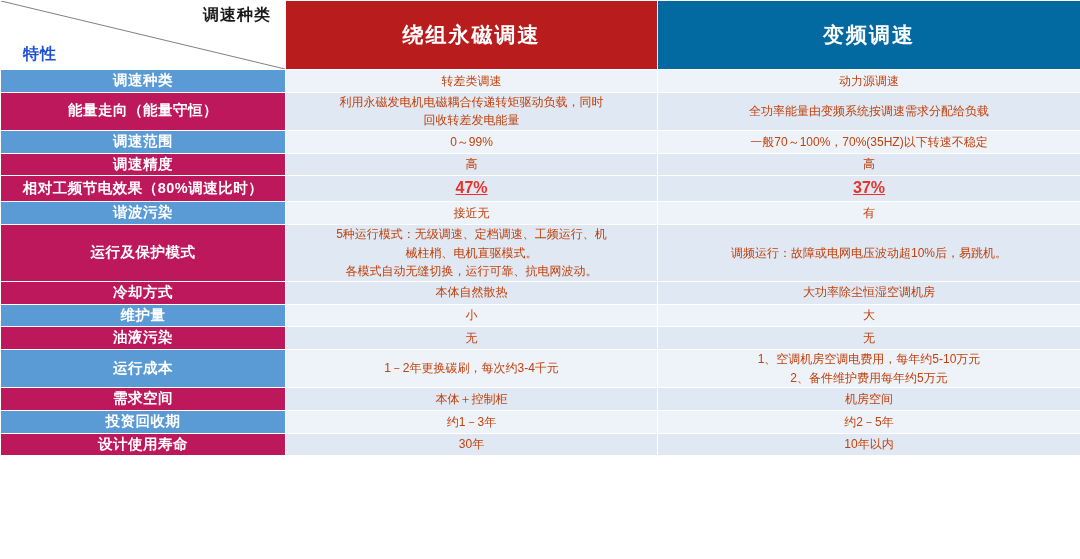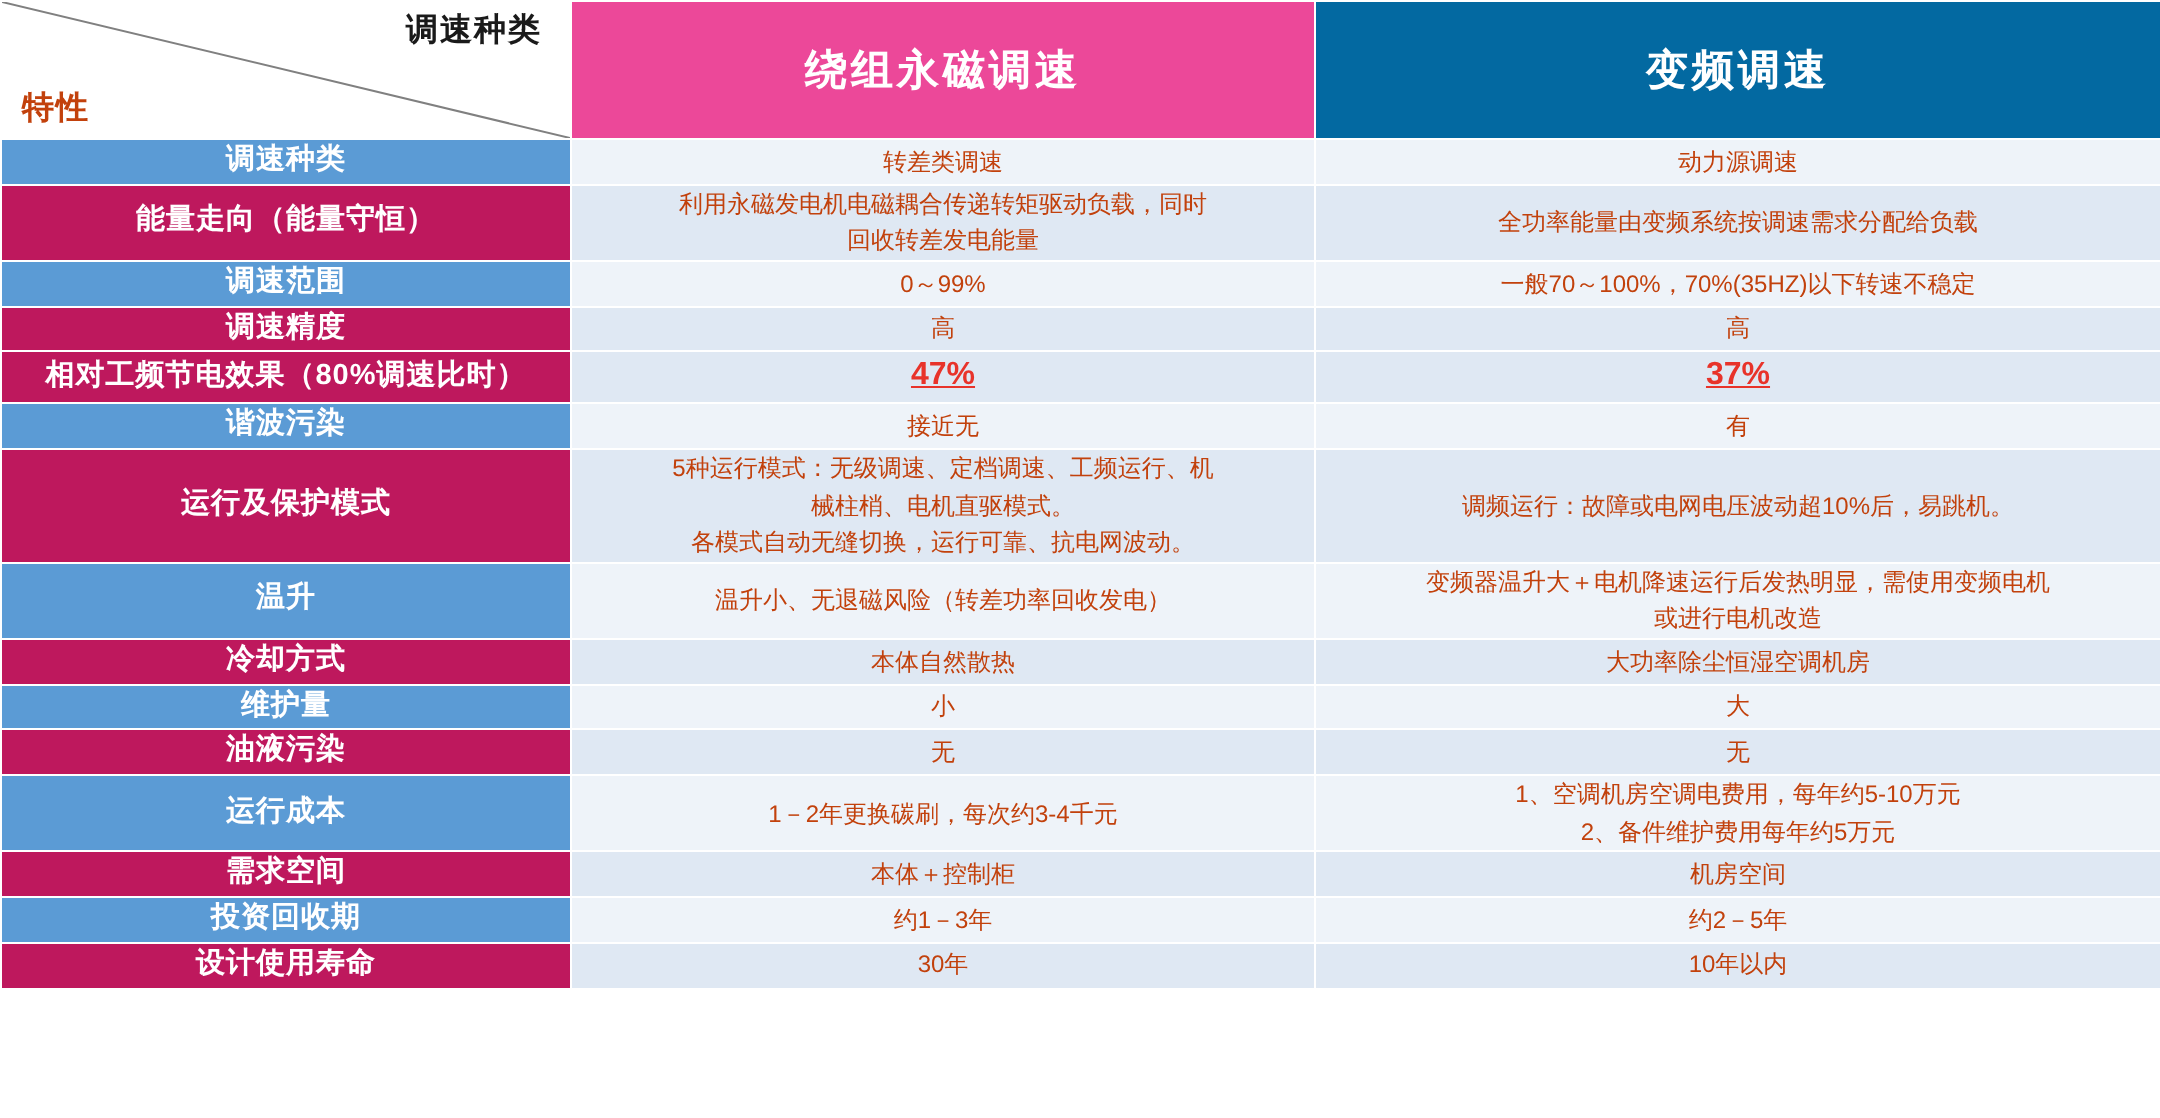"绕组永磁调速" .hdr-main { background: #ec4899 -> #b91c1c }
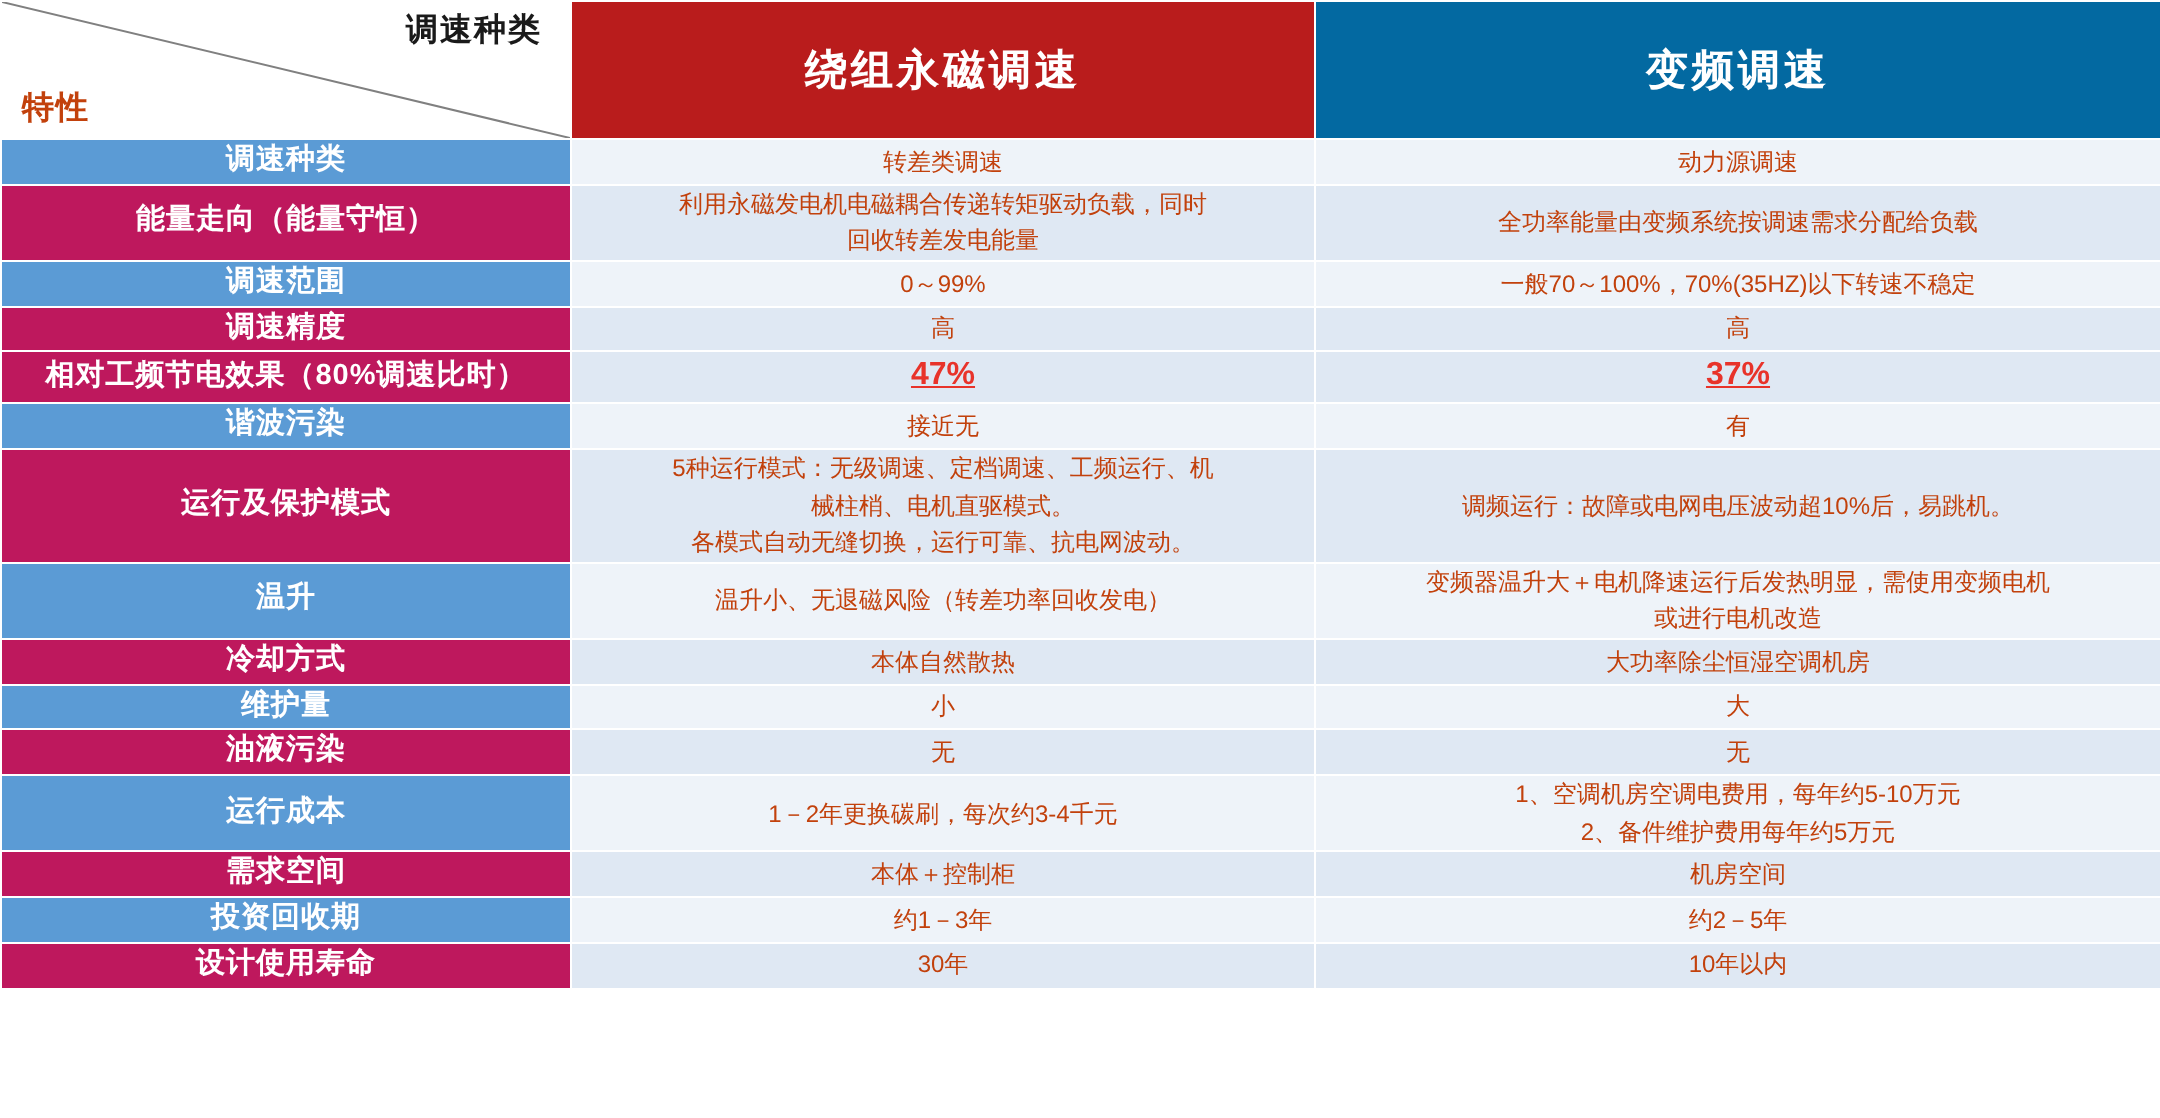"特性" .corner-bottom { color: #c2410c -> #1d4ed8; left: 10px -> 22px }
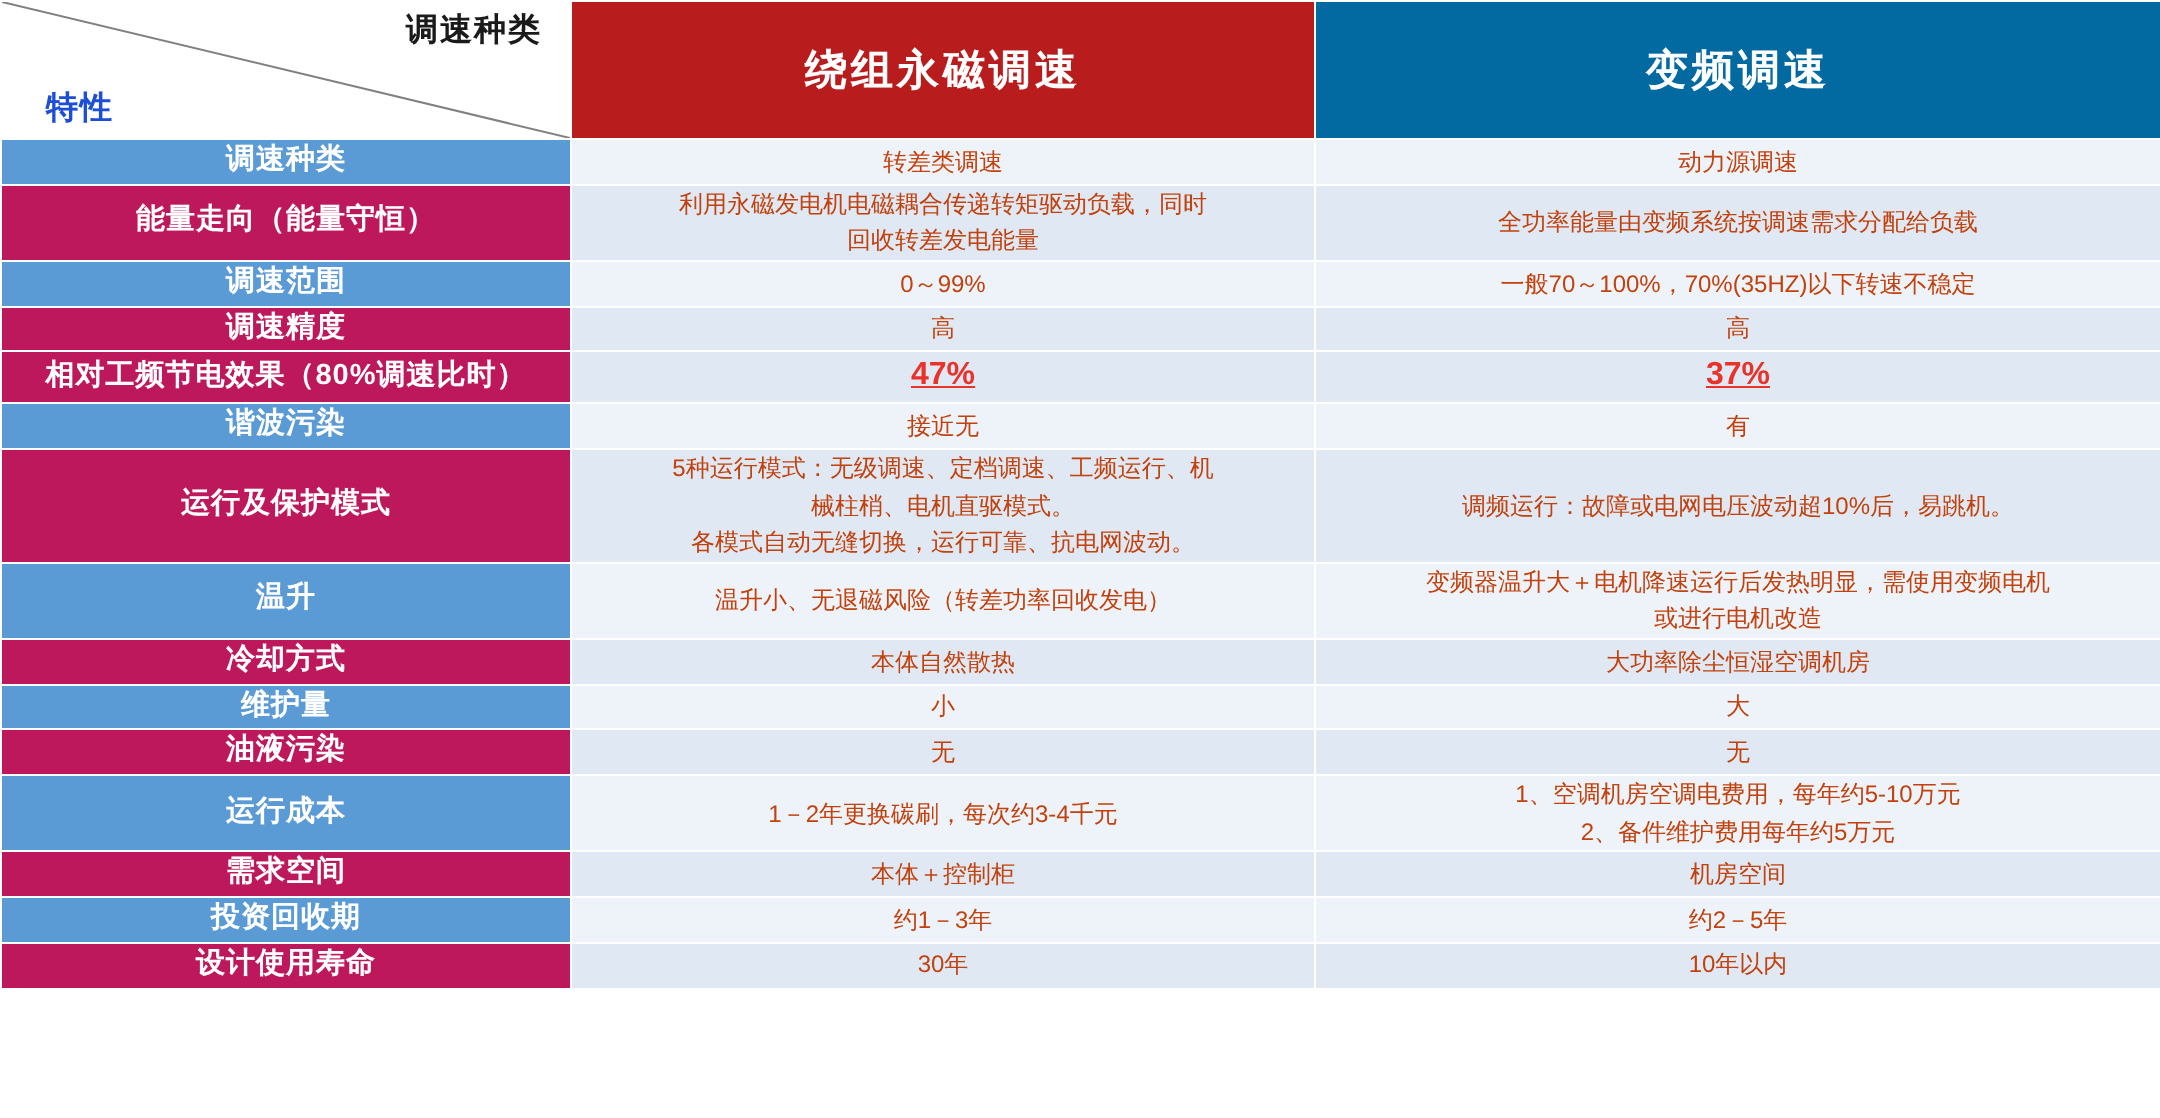"温升" tr { html: <tr> <td>温升</td> <td>温升小、无退磁风险（转差功率回收发电）</td> <td>变频器温升大＋电机降速运行后发热明显，需使用变频电机 或进行电机改造</td> </tr> -> none }
